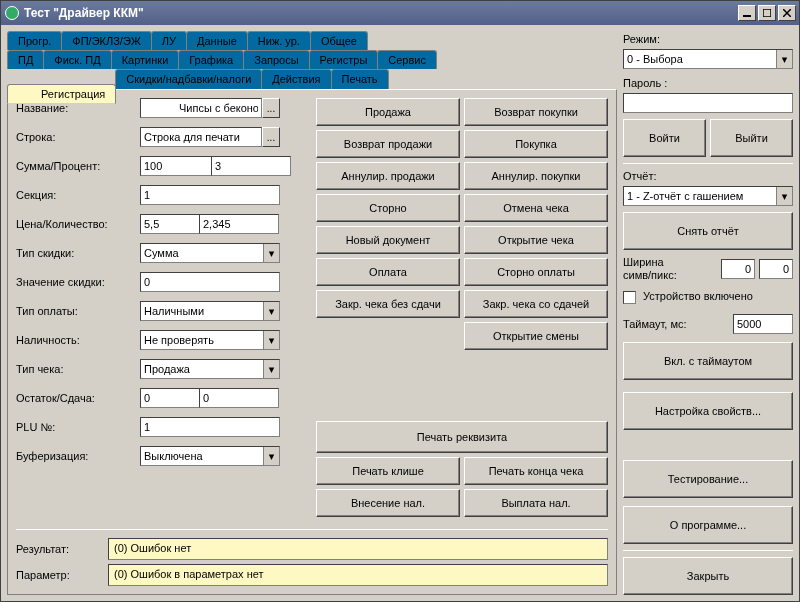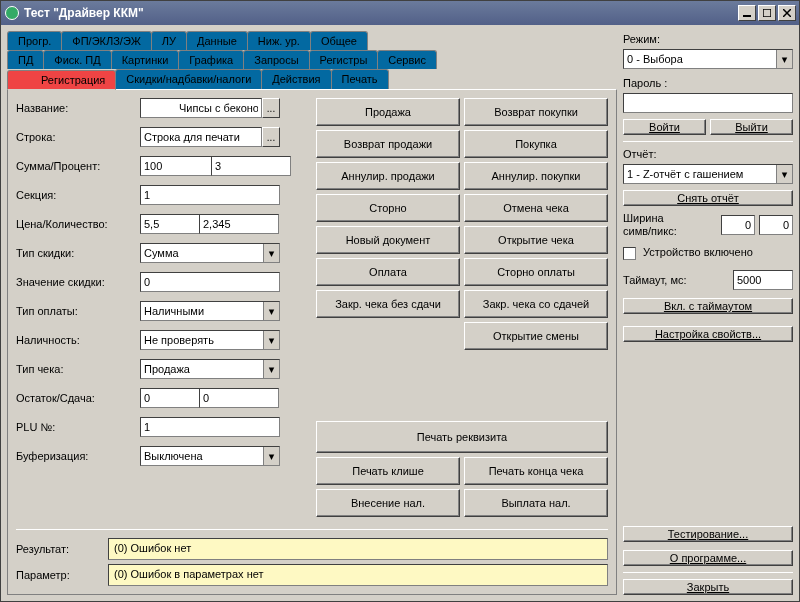"Регистрация" .tab.active { background: #ef4444 -> #fef9c3; top: 1px -> 15px }
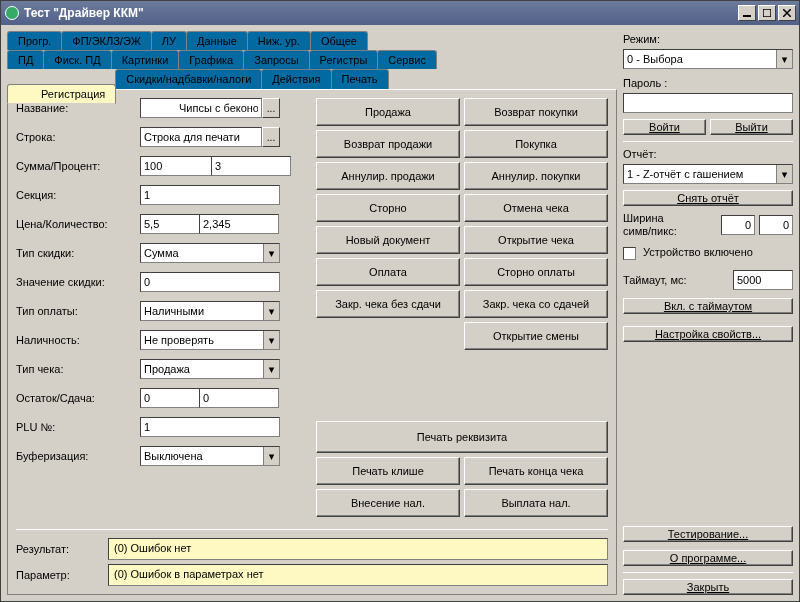"Войти" .right .btn { height: 16px -> 38px; text-decoration: underline -> none }
